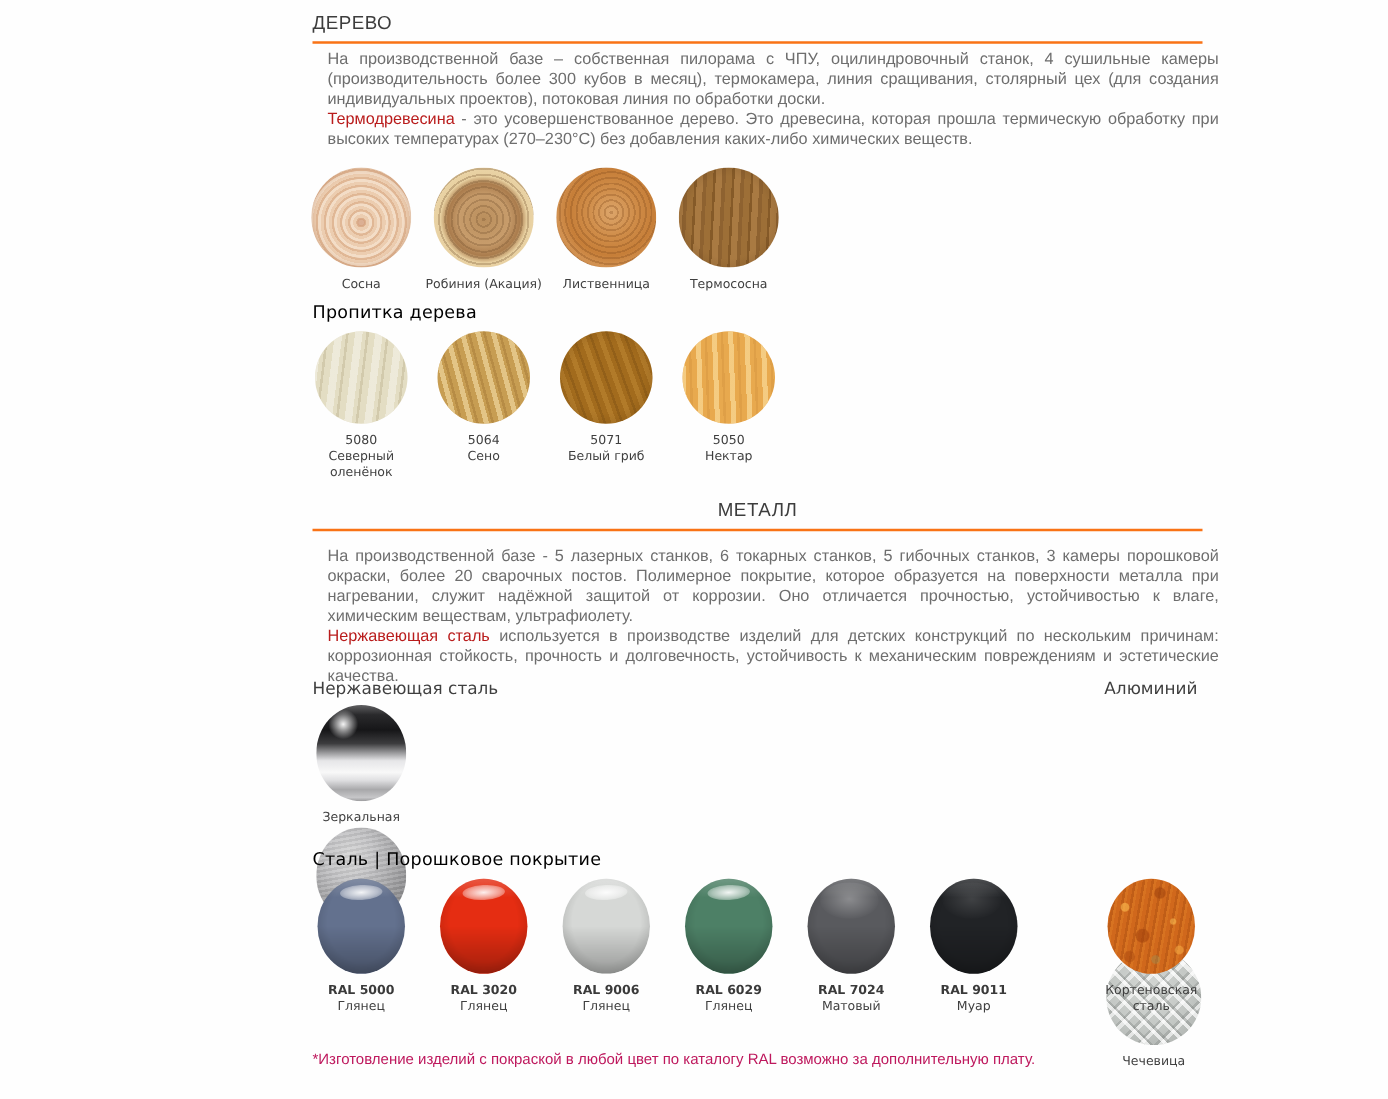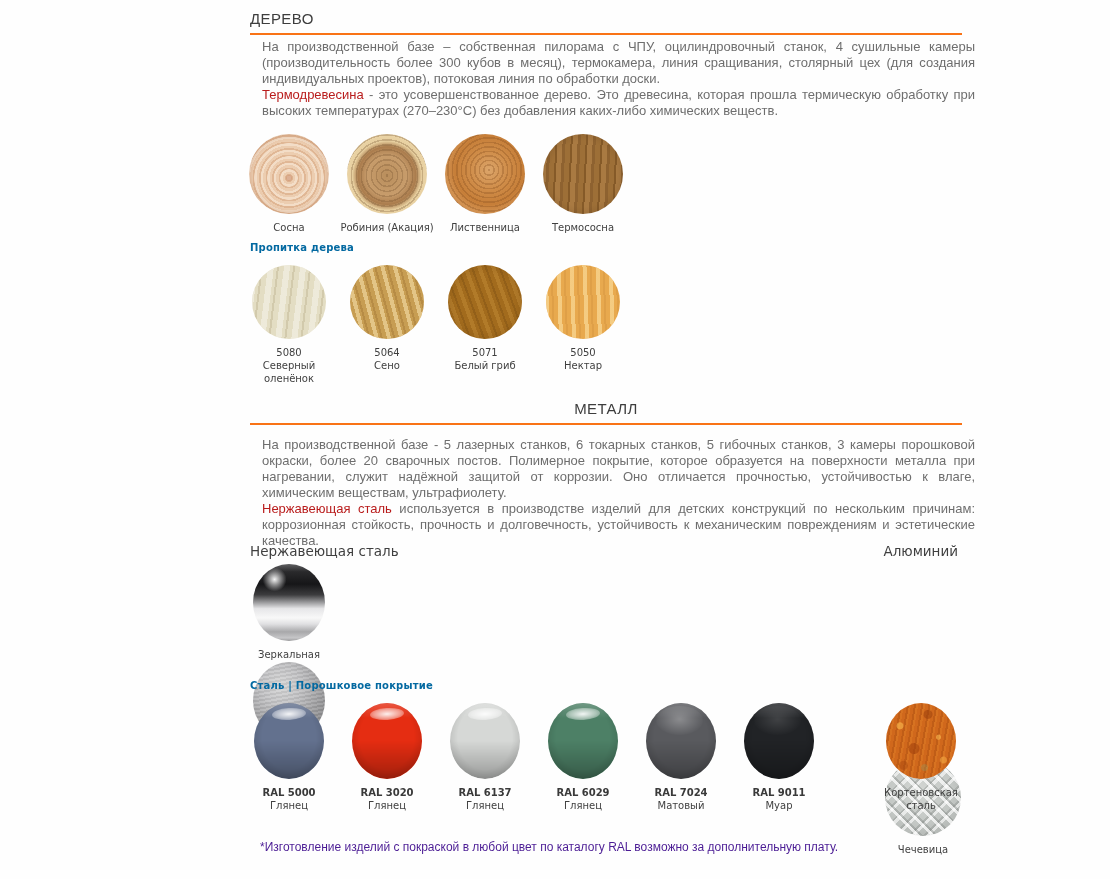"Пропитка дерева" .subhead { color: #0369a1 -> #000000; font-size: 10px -> 14px; font-weight: 700 -> 400 }
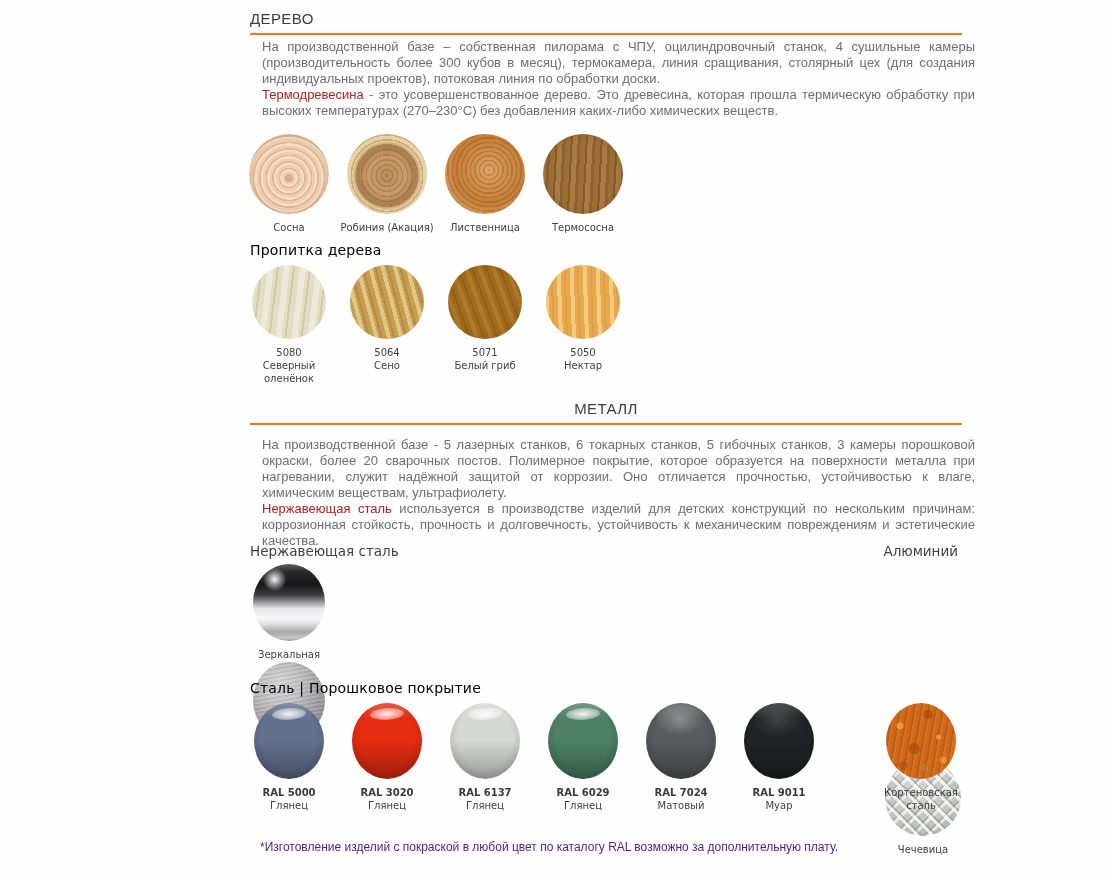"RAL 6137" div.ral-code { text: 6137 -> 9006 }
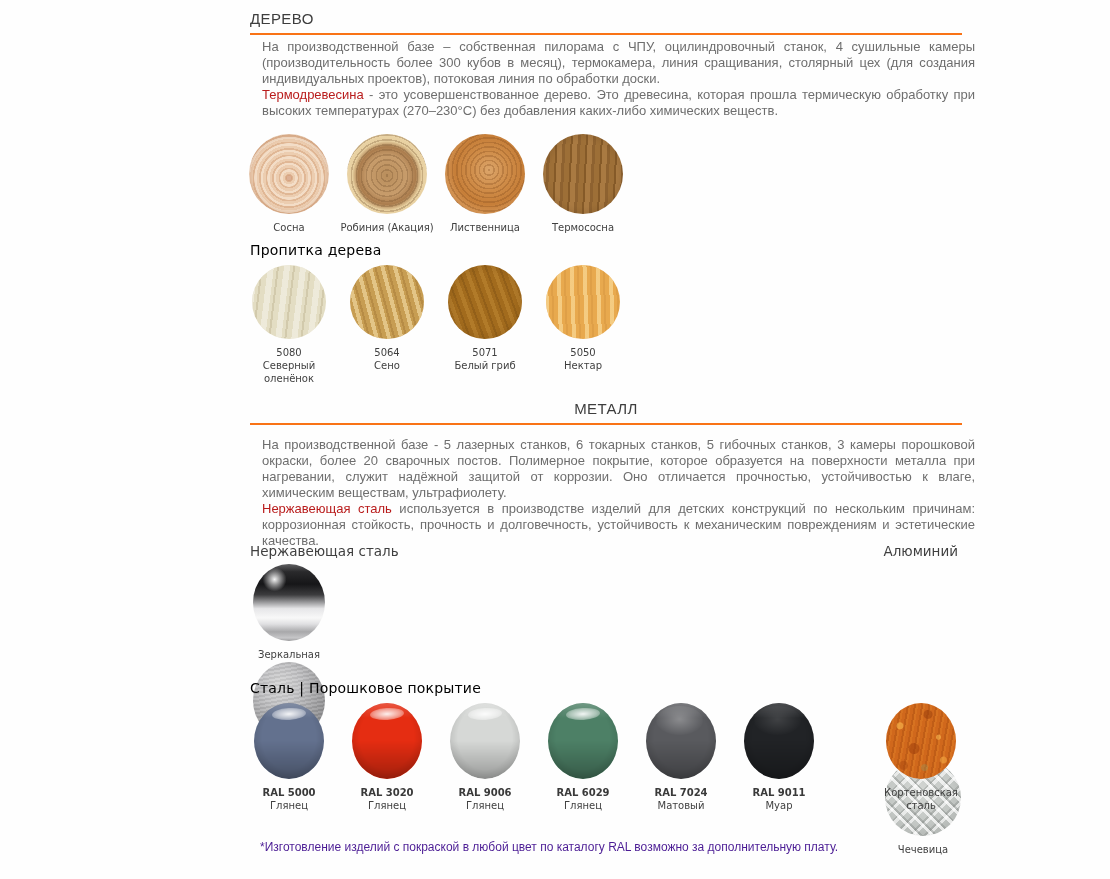"*Изготовление изделий с покраской в" .footnote { color: #4c1d95 -> #be185d; left: 260px -> 250px }
